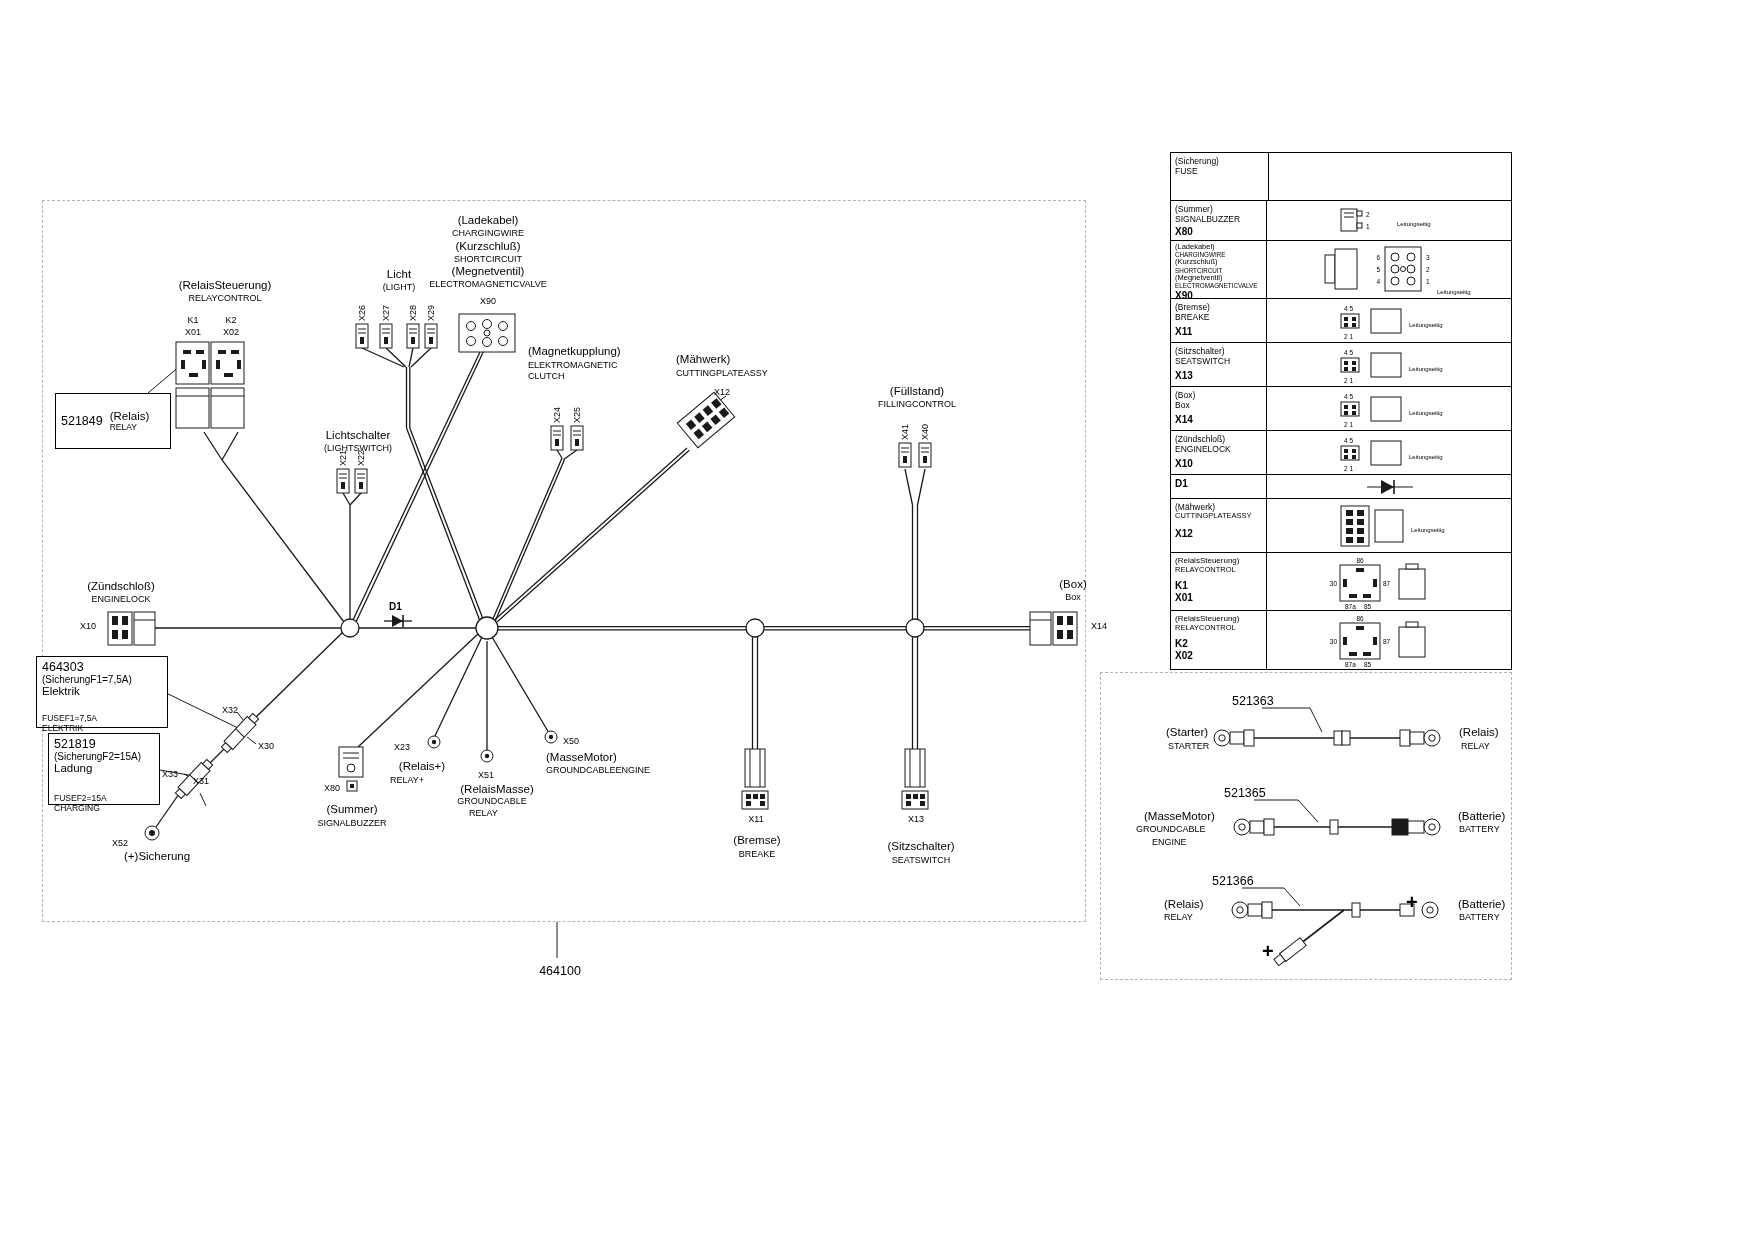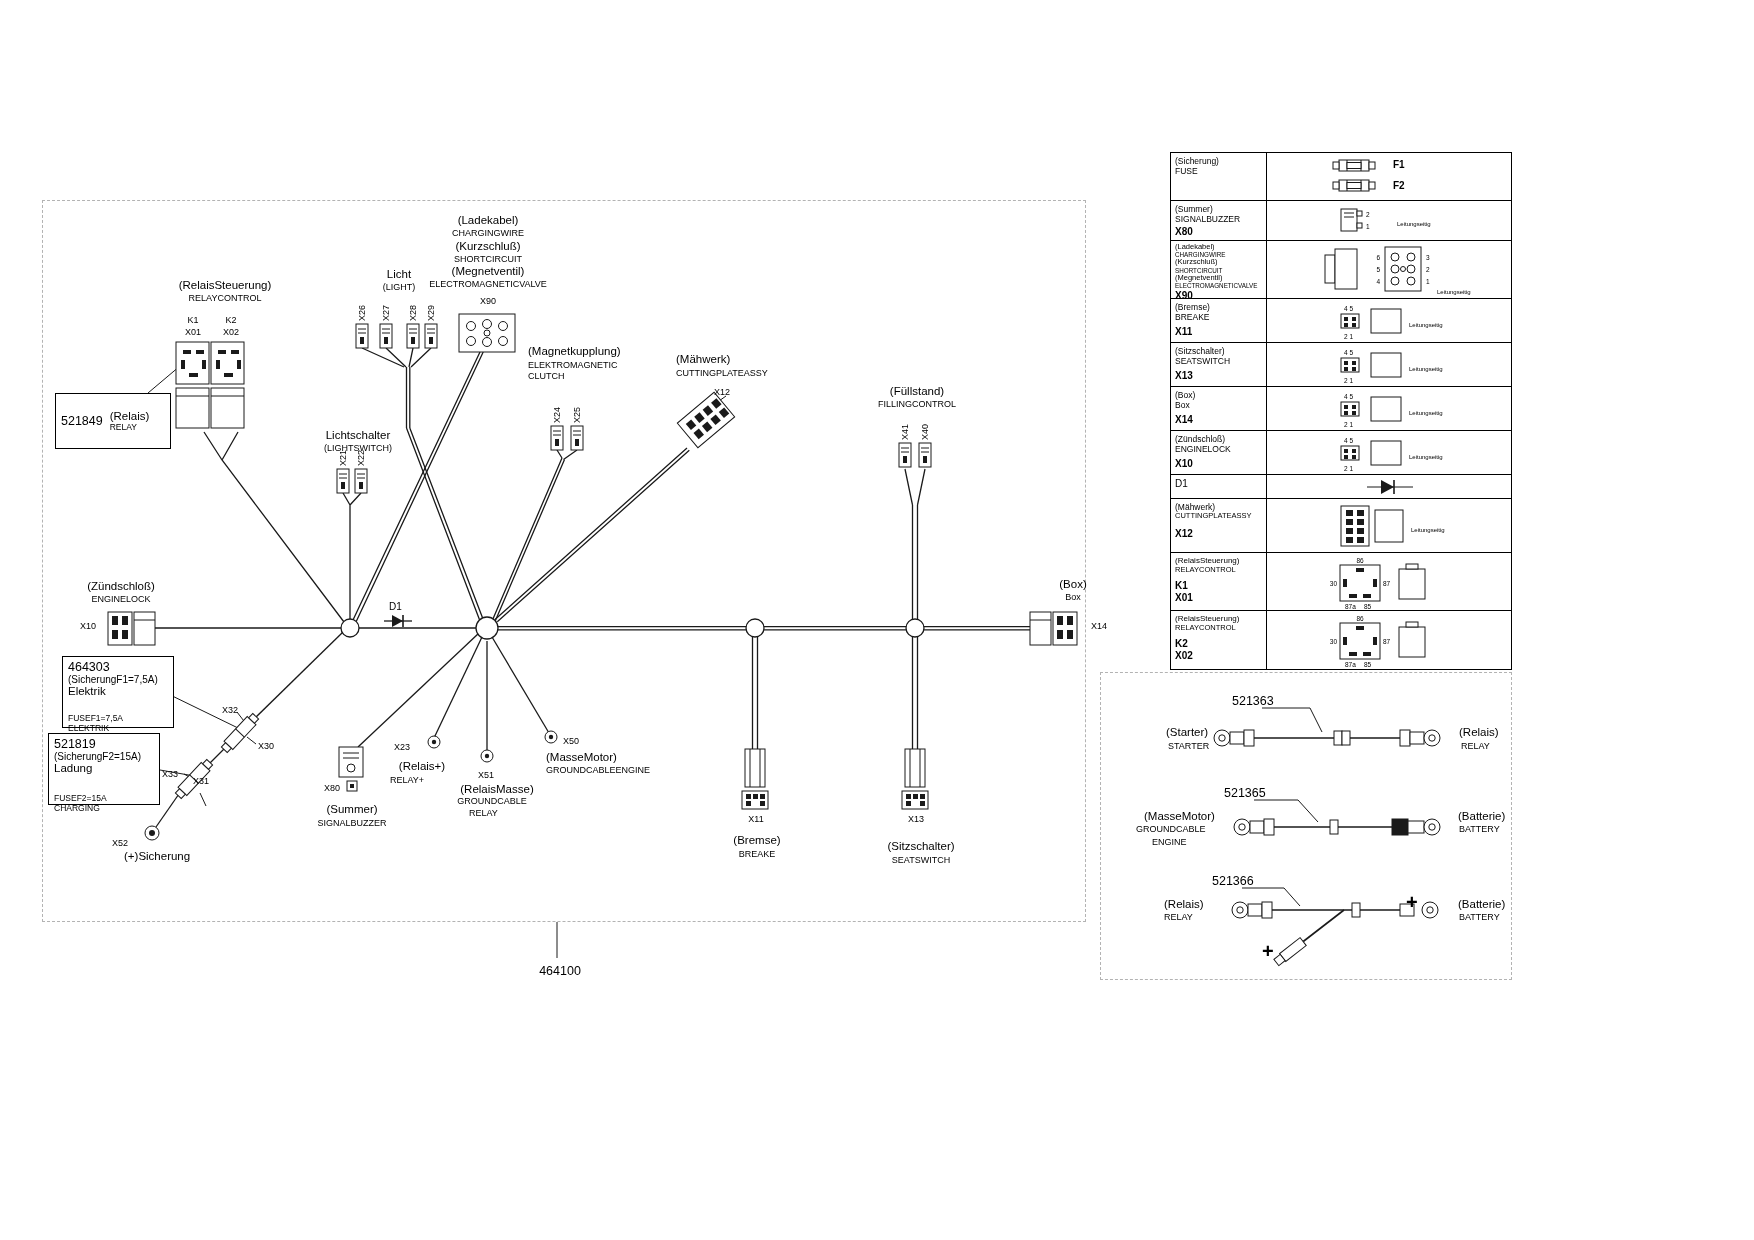"F1" div.lcell-icon { html: <div> <svg> <g> <g> <rect></rect> <rect></rect> <rect></rect> <line></line> <line></line> <rect></rect> </g> <g> <rect></rect> <rect></rect> <rect></rect> <line></line> <line></line> <rect></rect> </g> </g> <text>F1</text> <text>F2</text> </svg> </div> -> none }
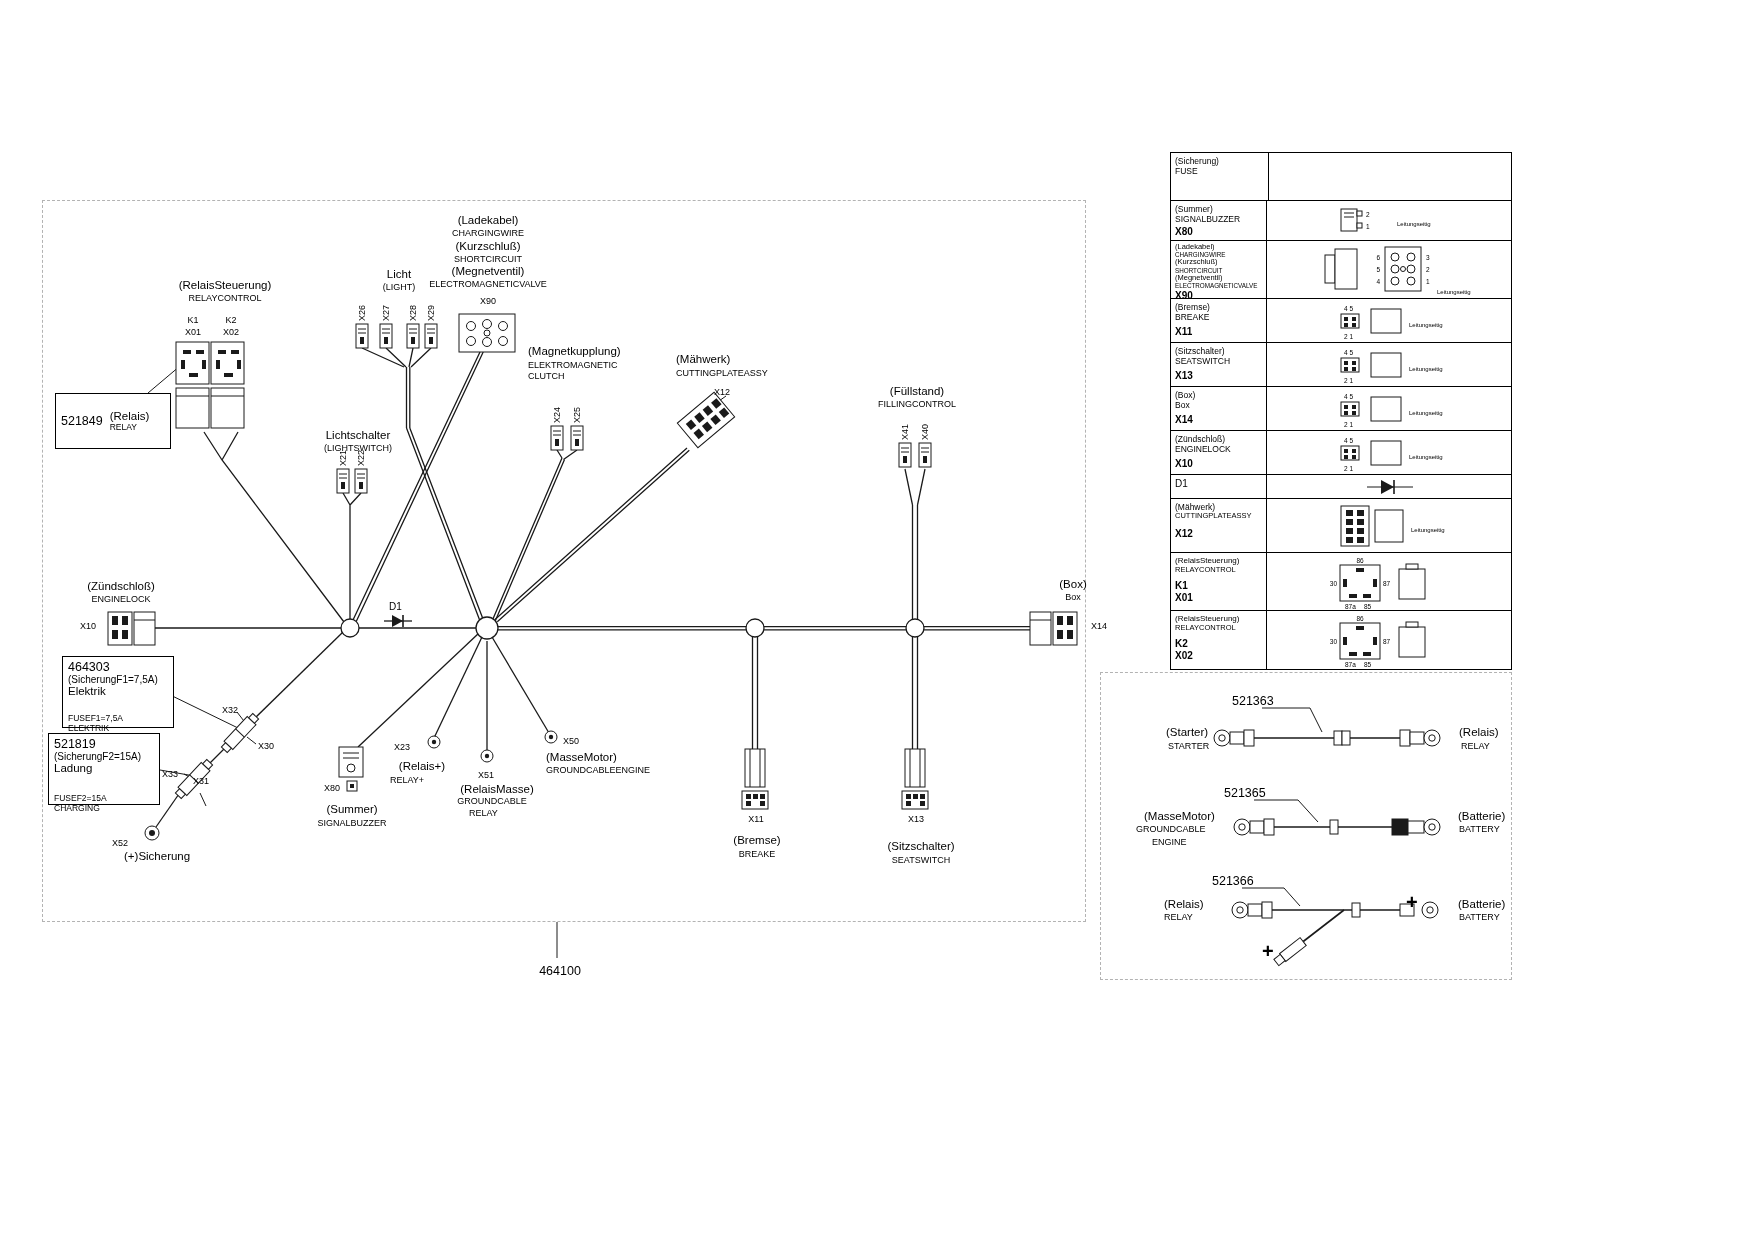"D1" .b { font-weight: normal -> bold }
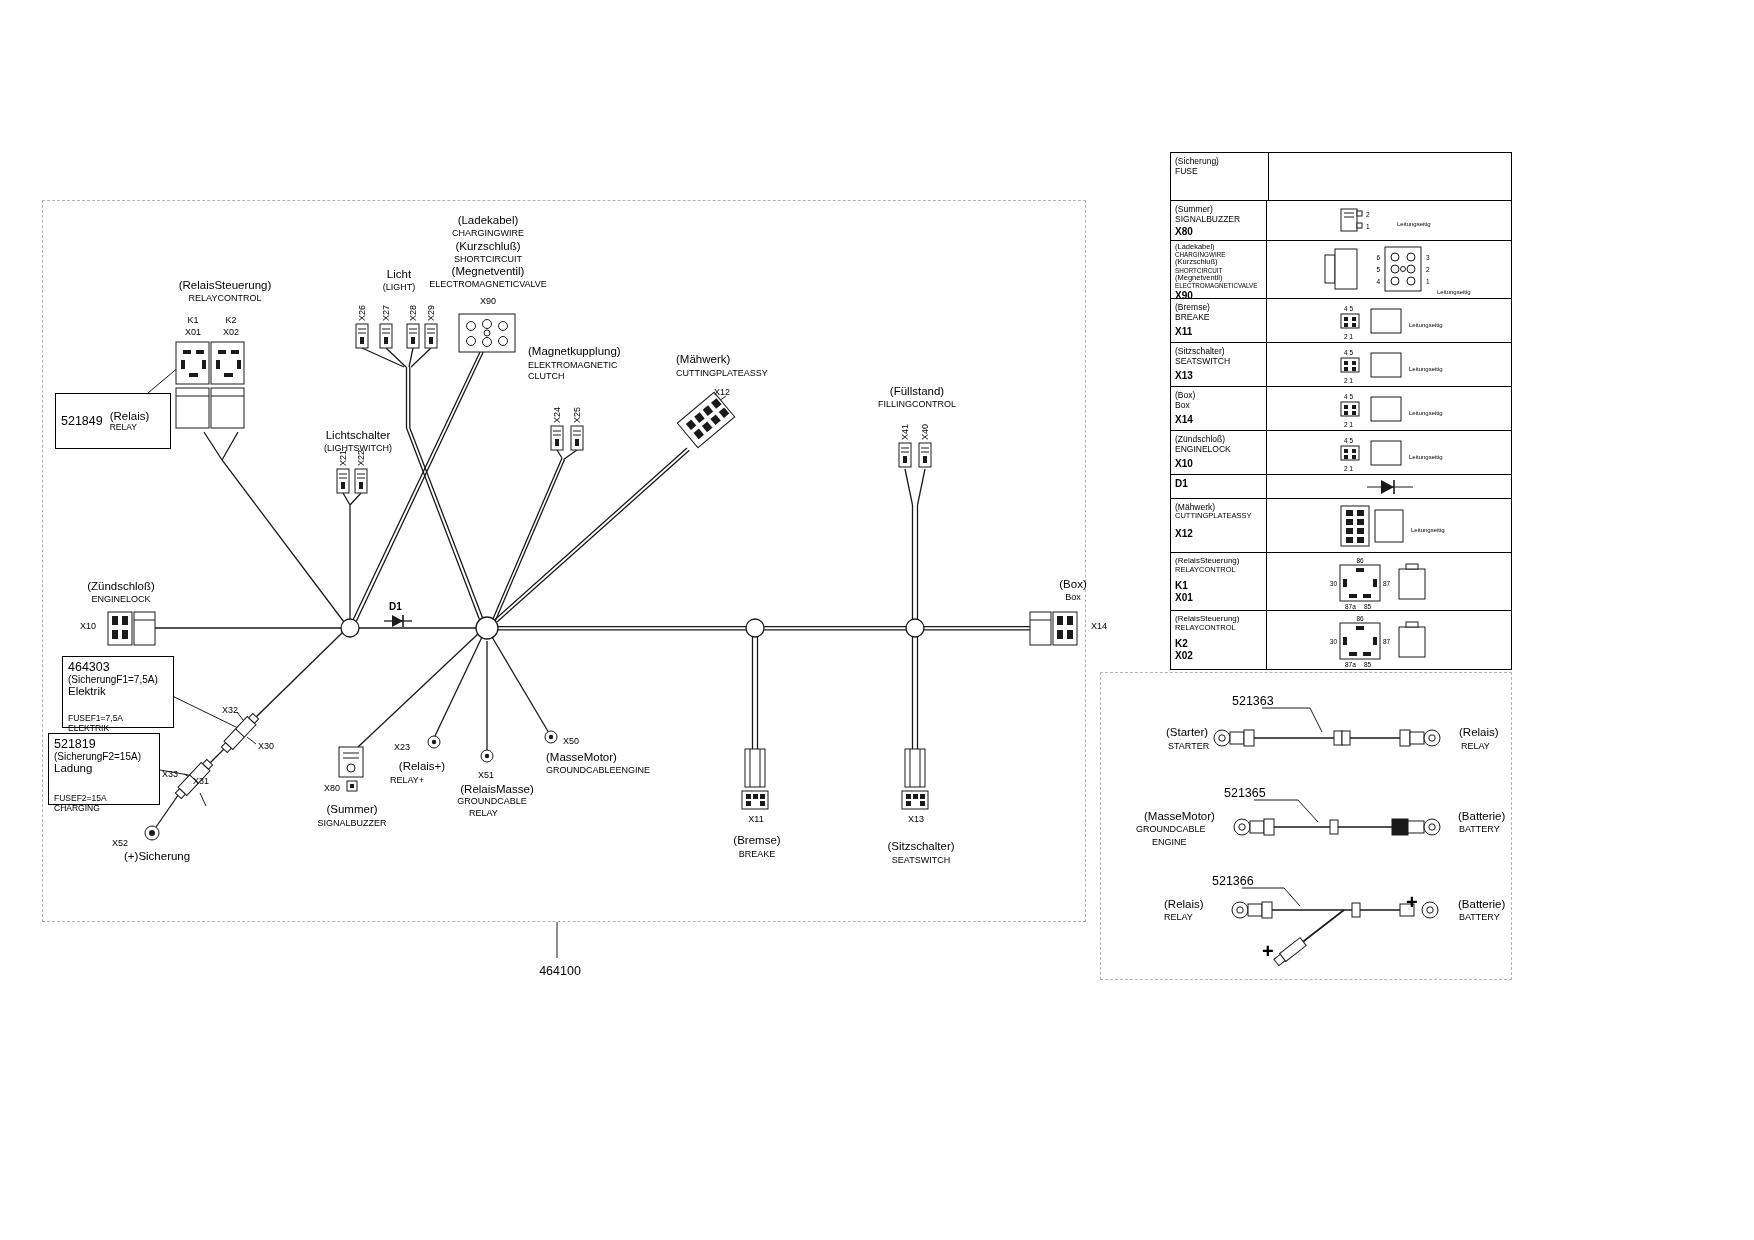"464303" div.pbox { left: 62px -> 36px; width: 112px -> 132px }
